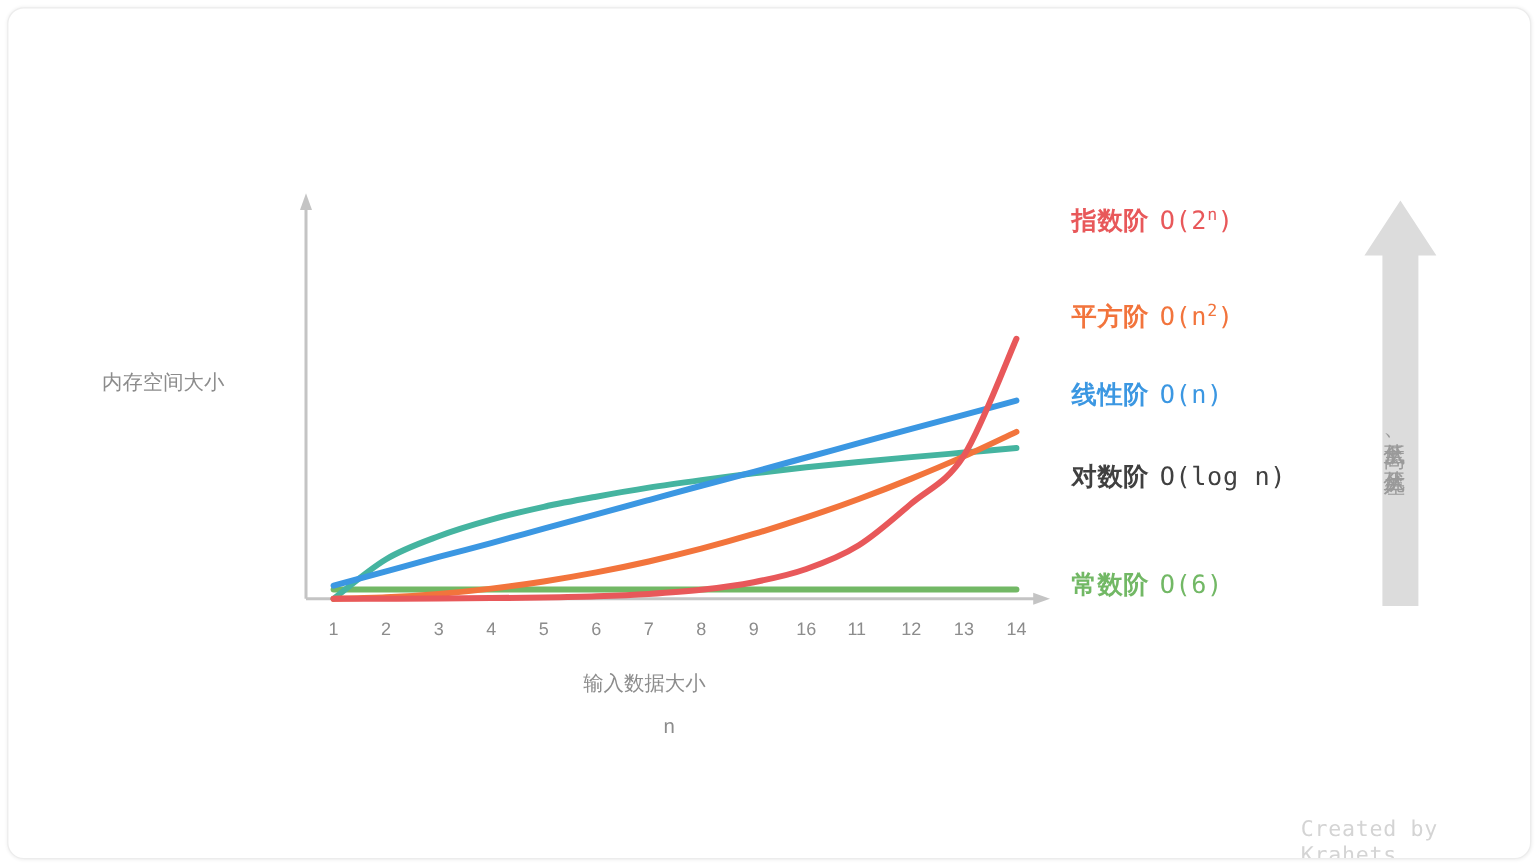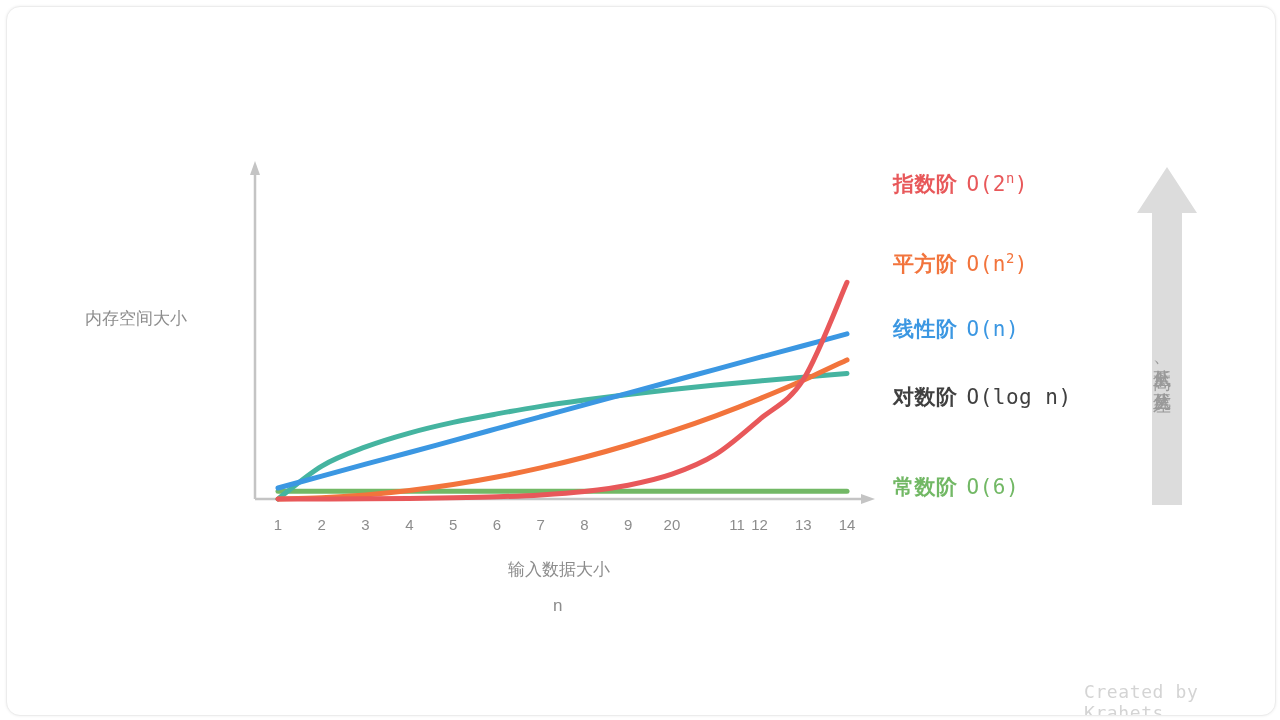"20" div.tick { text: 20 -> 16 }
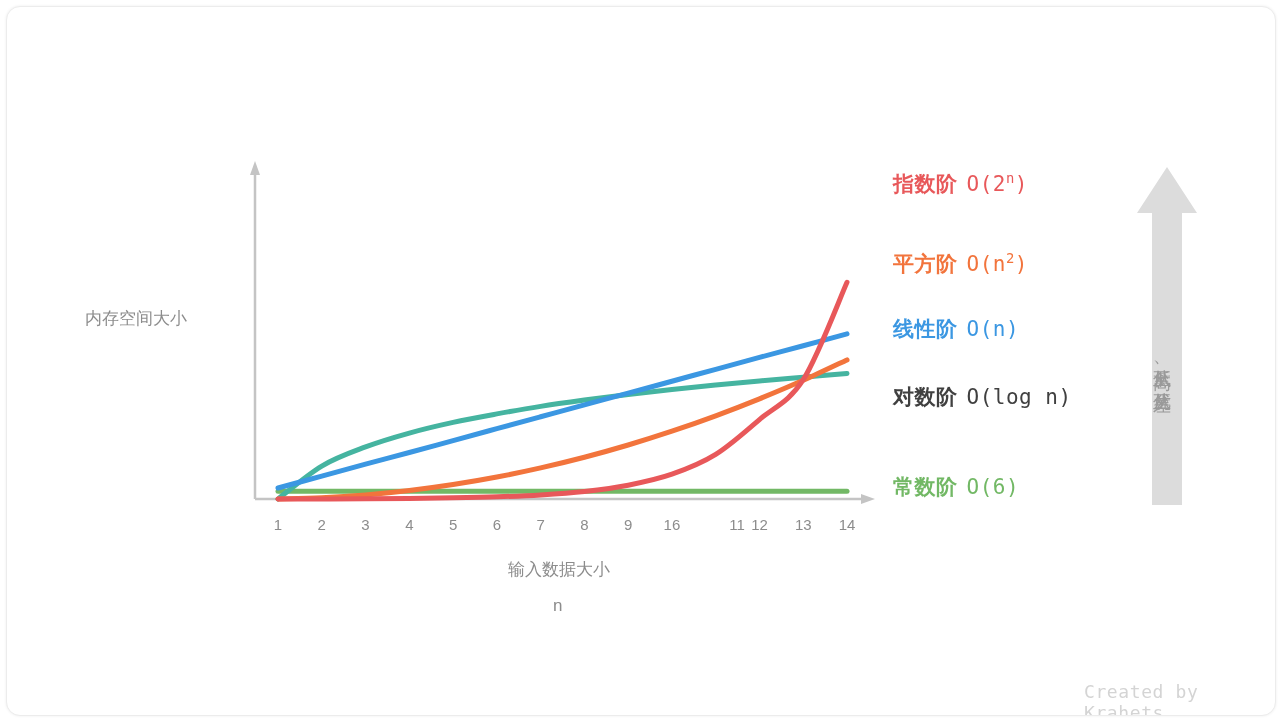"11" div.tick { left: 715px -> 692px }
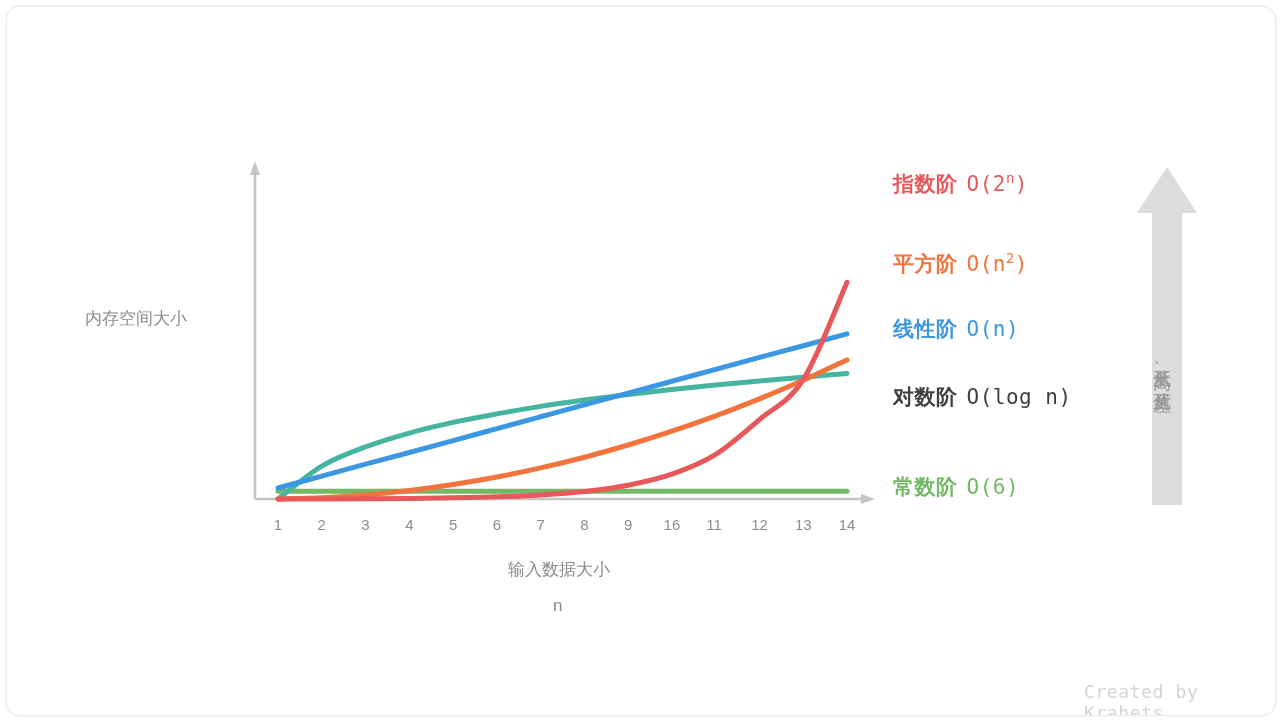"输入数据大小" #x-axis-label { left: 501px -> 479px }
